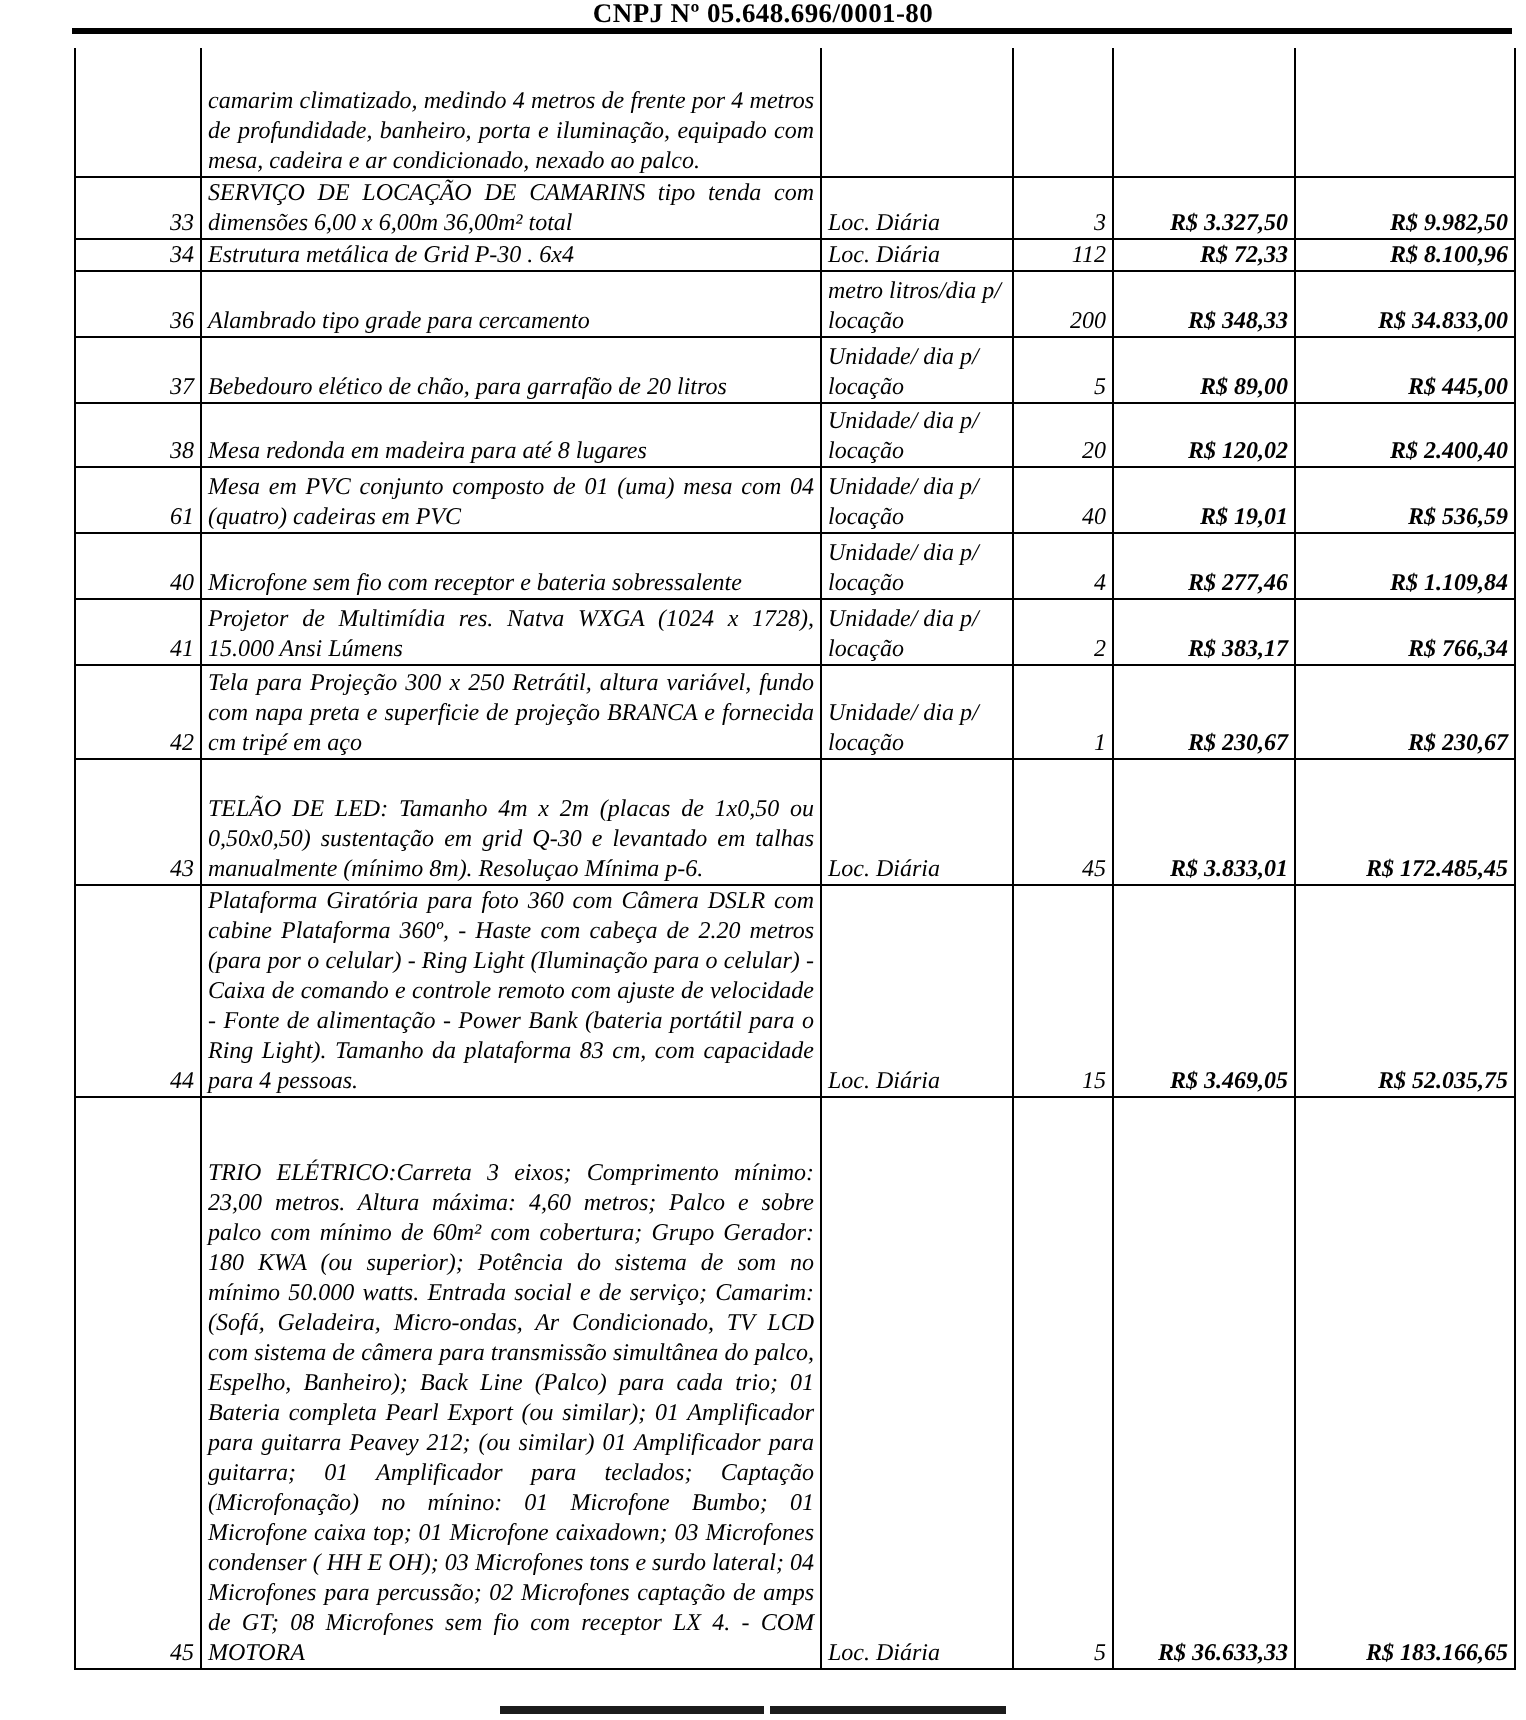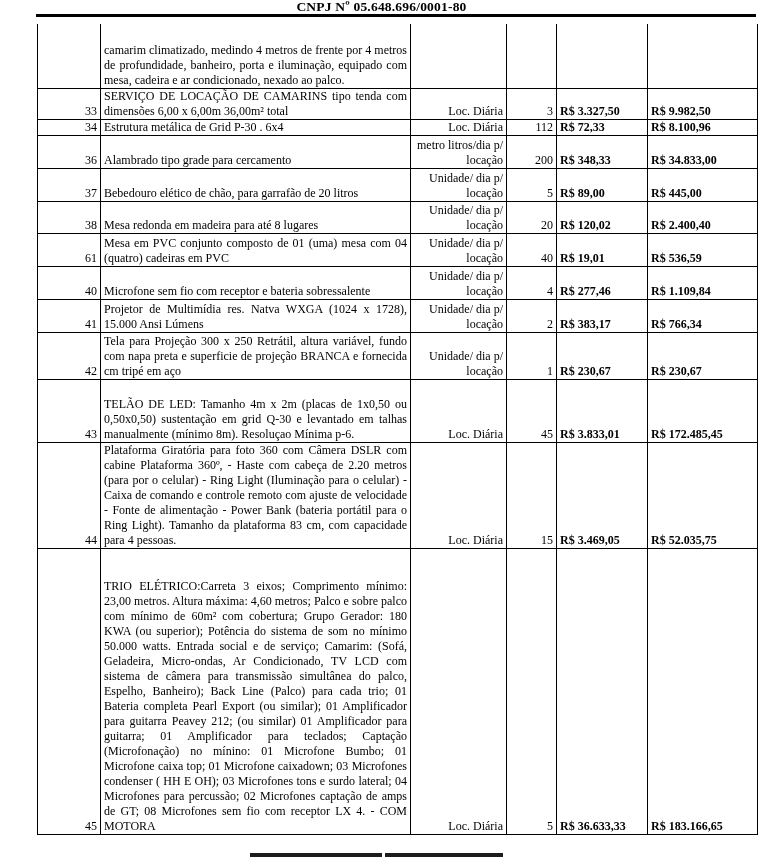"camarim climatizado, medindo 4 metros" table.items { font-style: none -> italic }
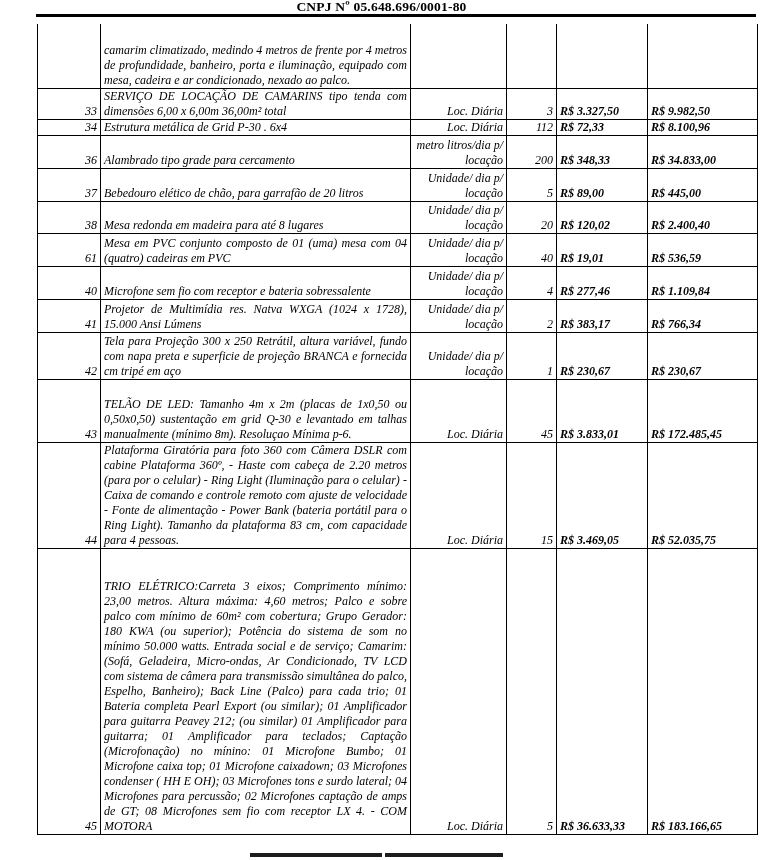"Loc. Diária" .c-unit { text-align: right -> left }
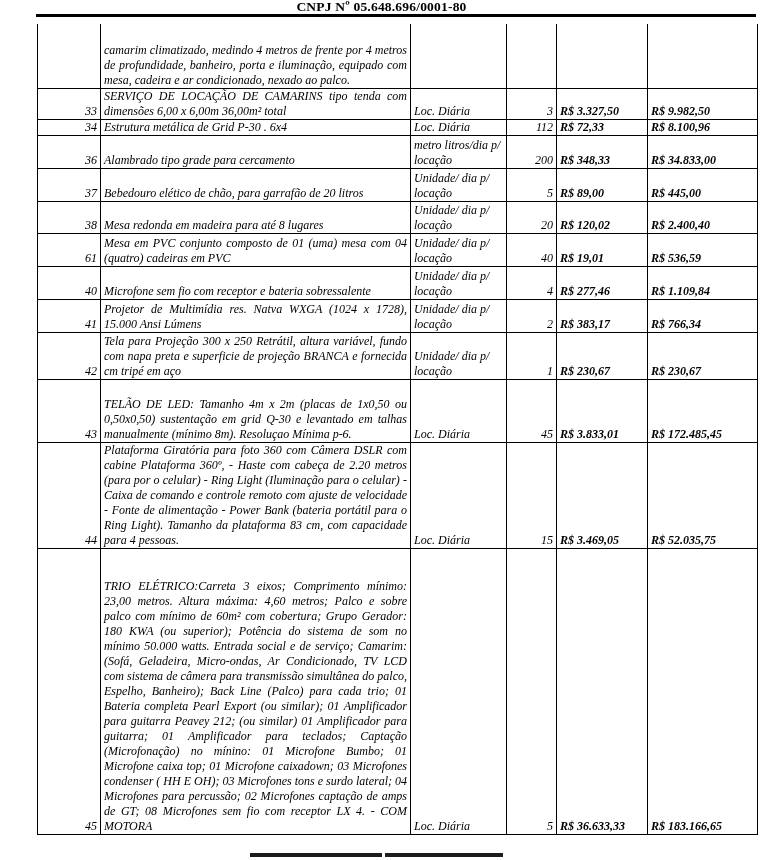"R$ 3.327,50" .c-up, .c-total { text-align: left -> right }
